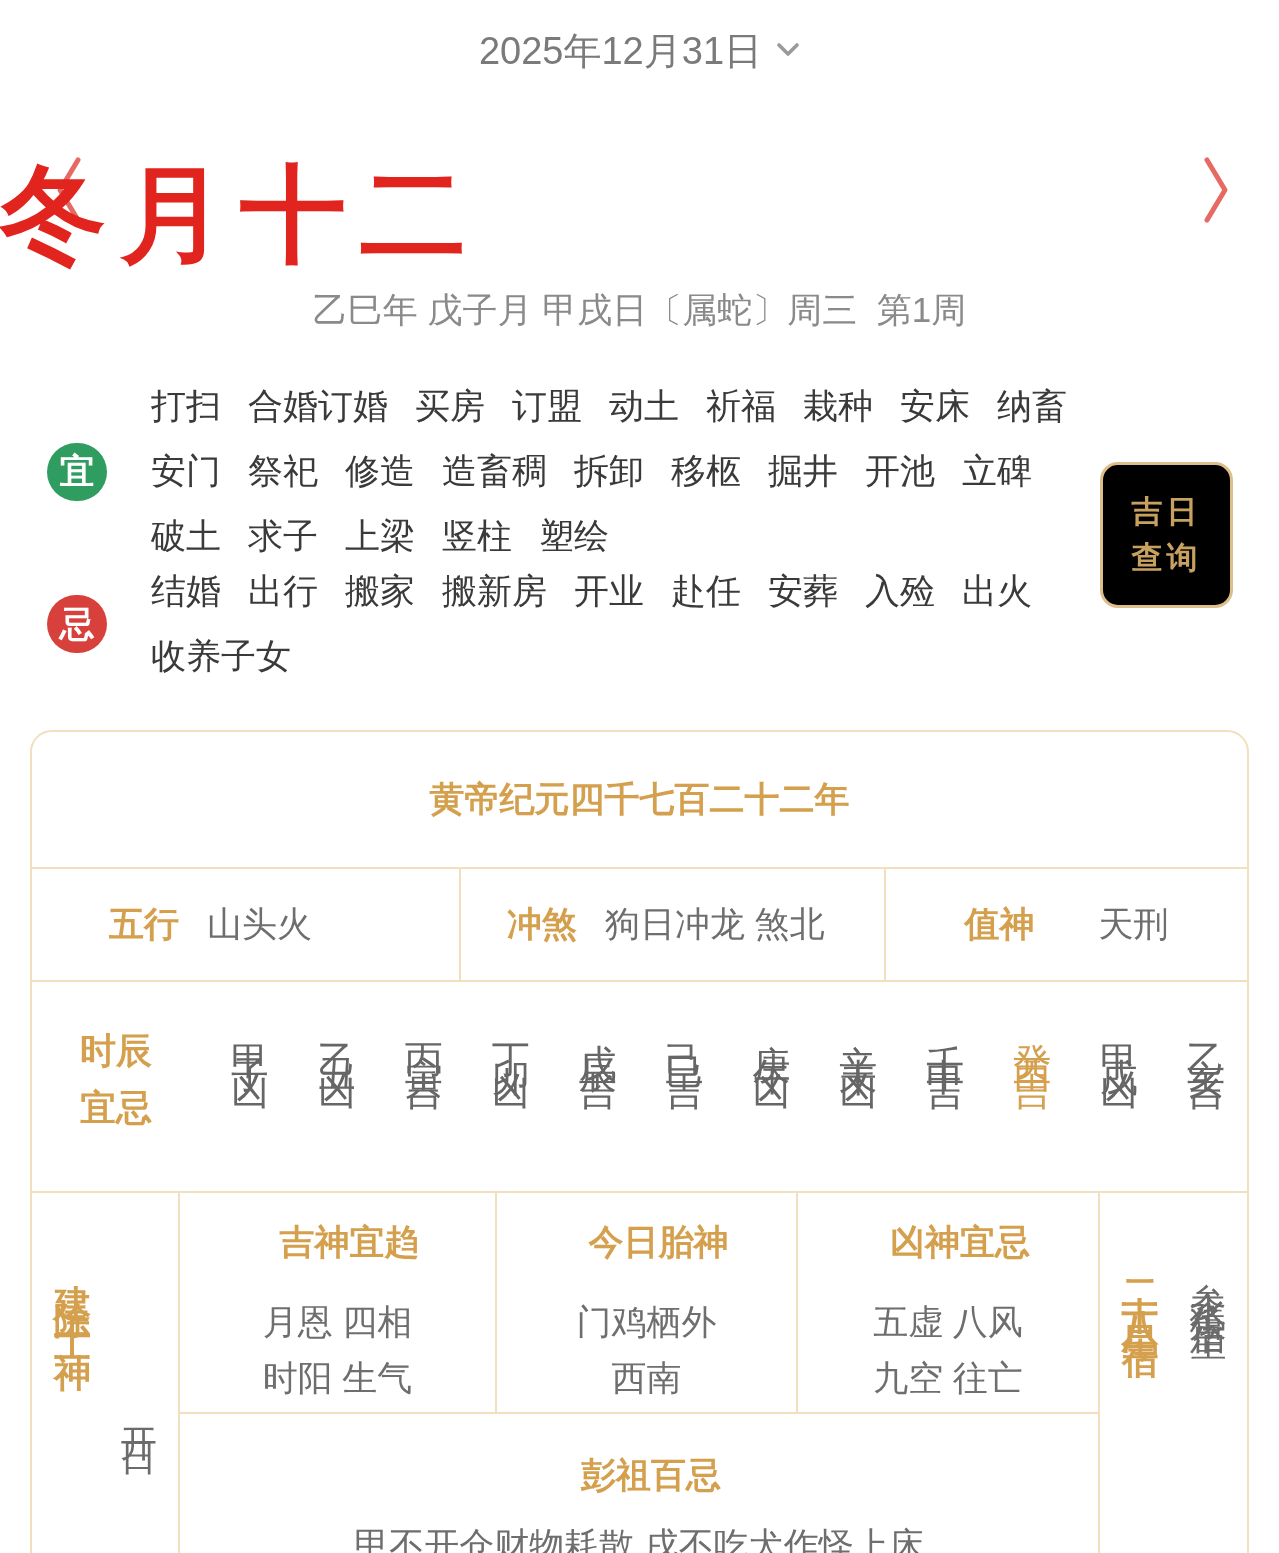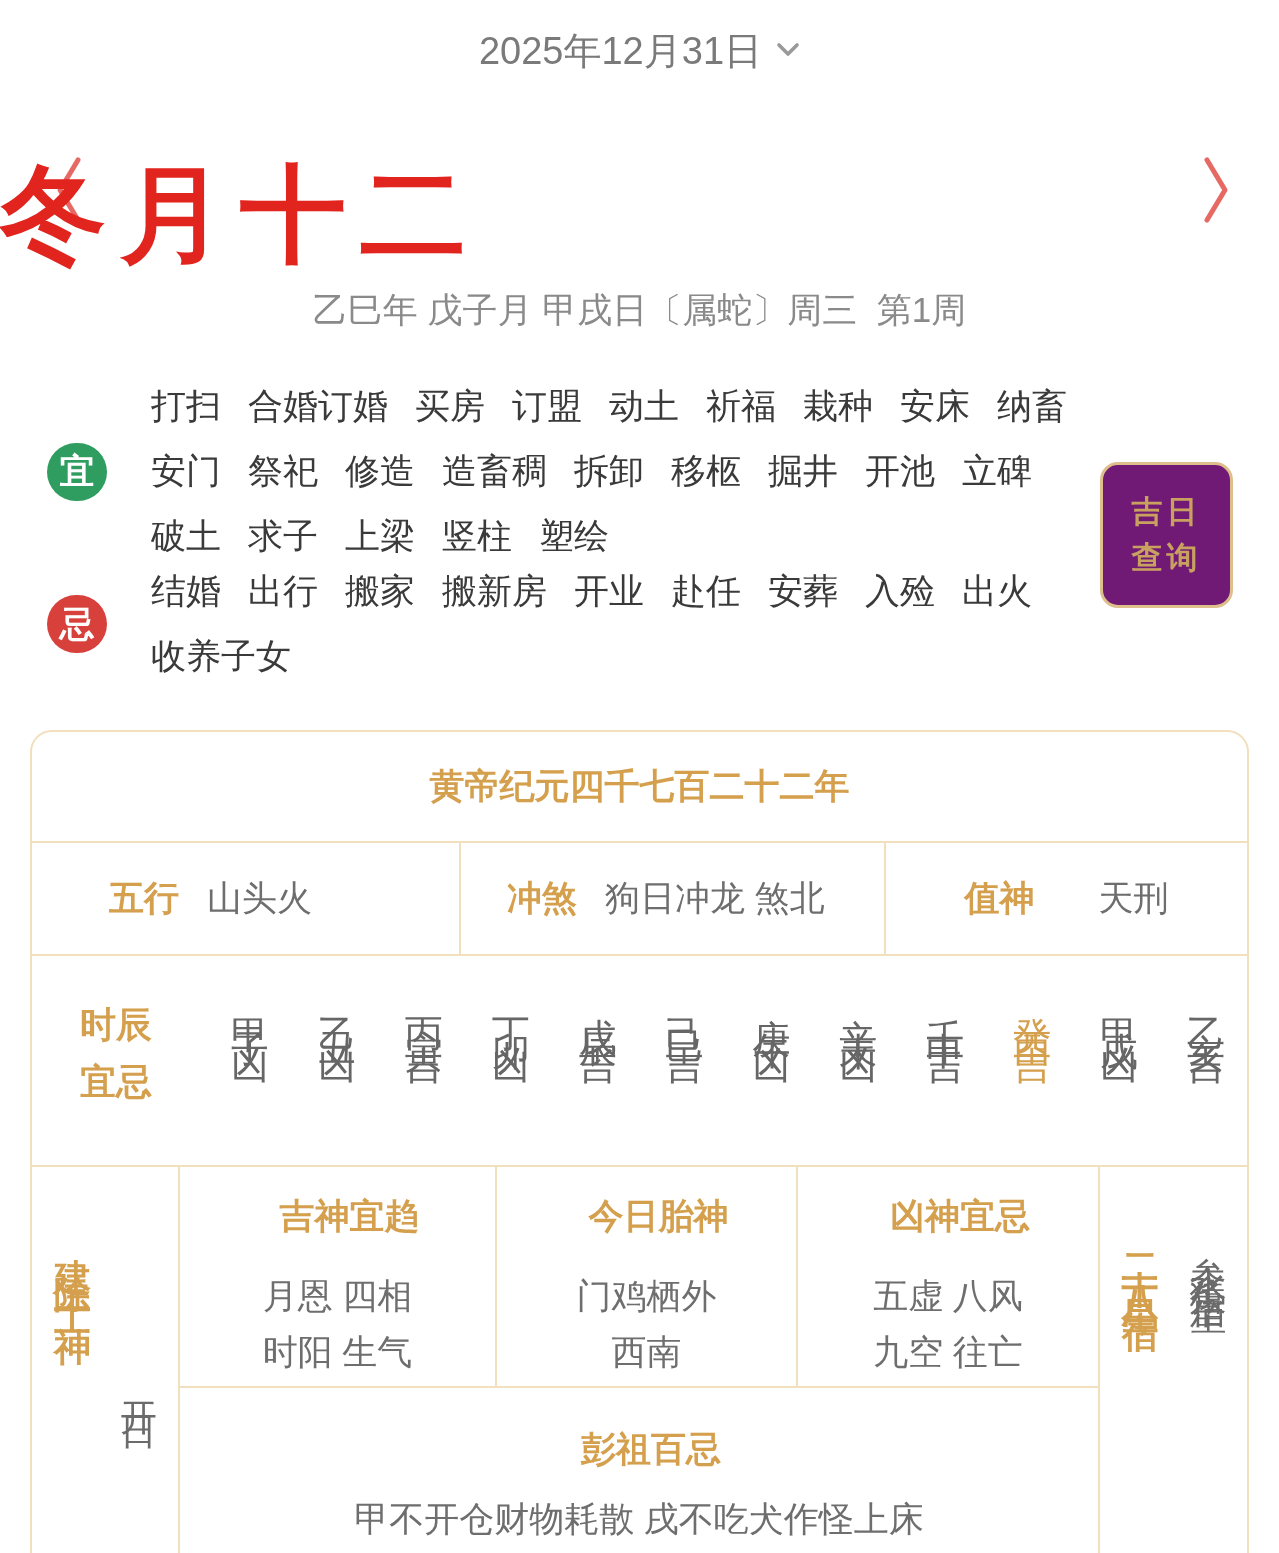"吉日" .lucky-btn { background: #701a75 -> #000000 }
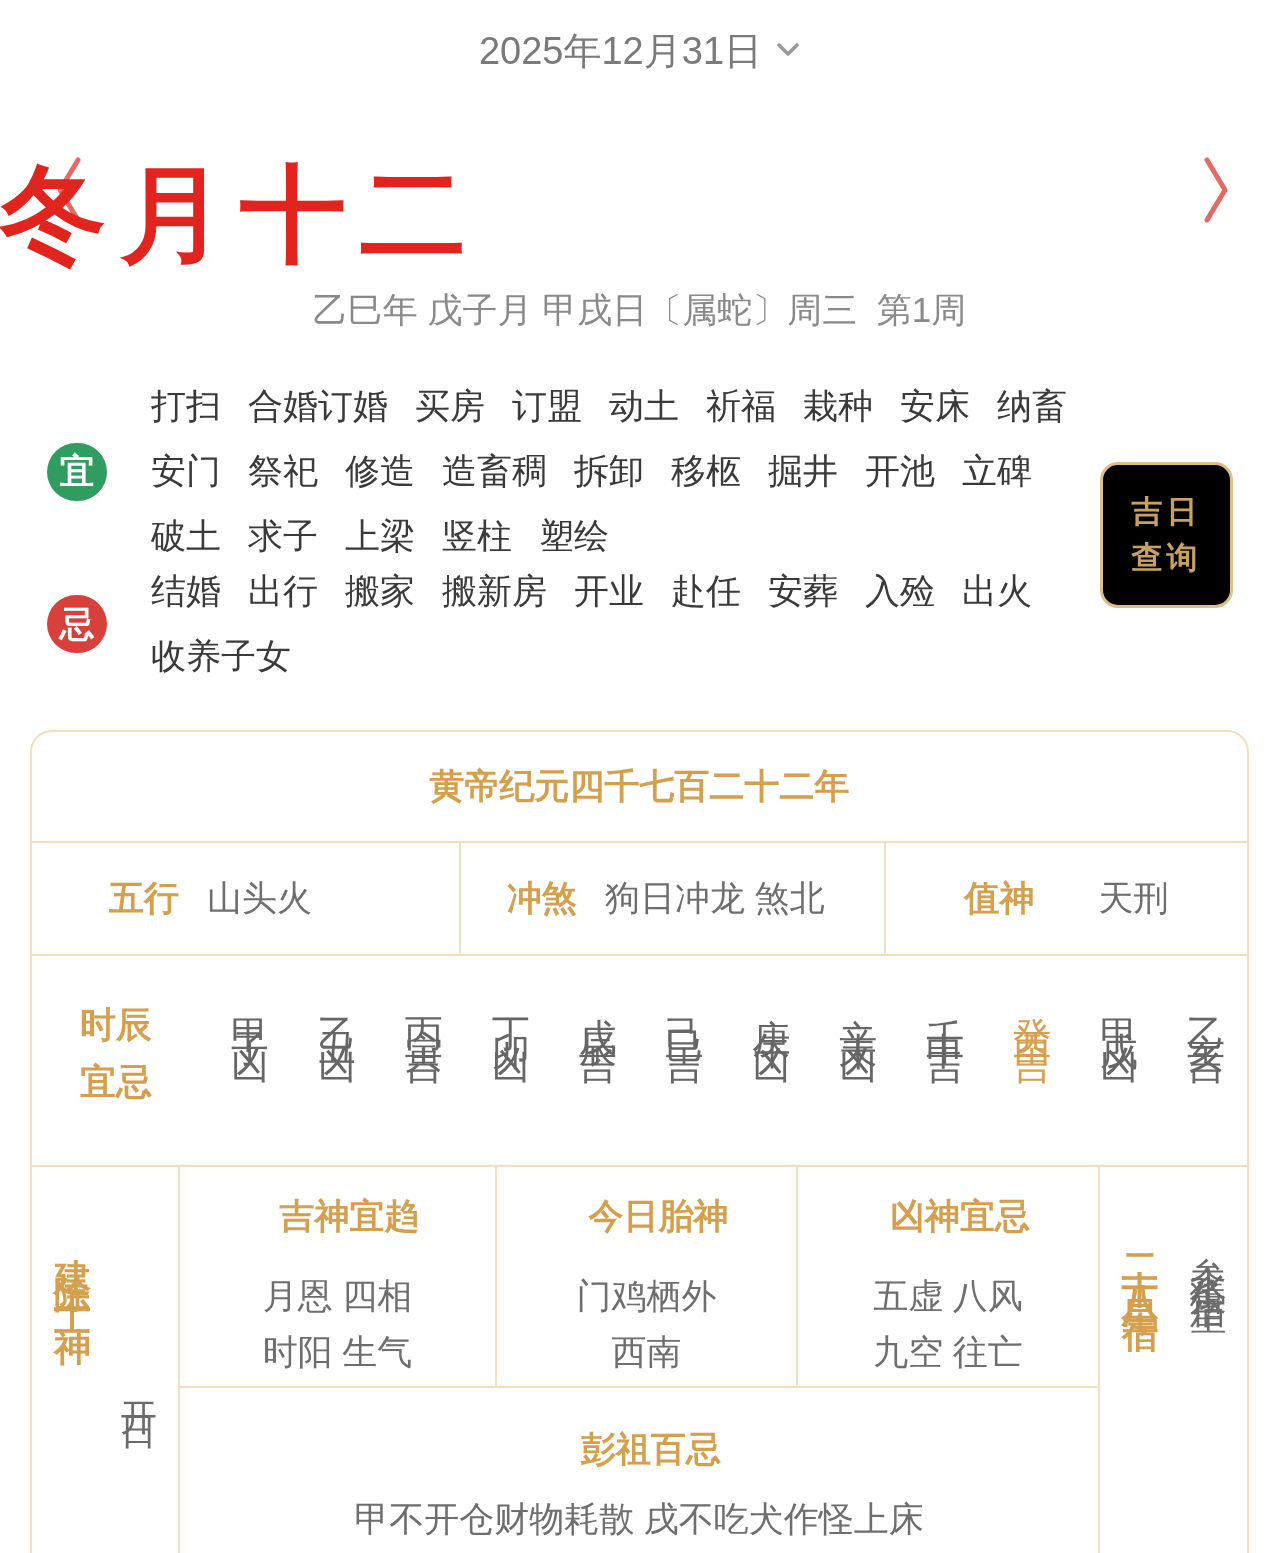"黄帝纪元四千七百二十二年" .era { height: 111px -> 137px }
